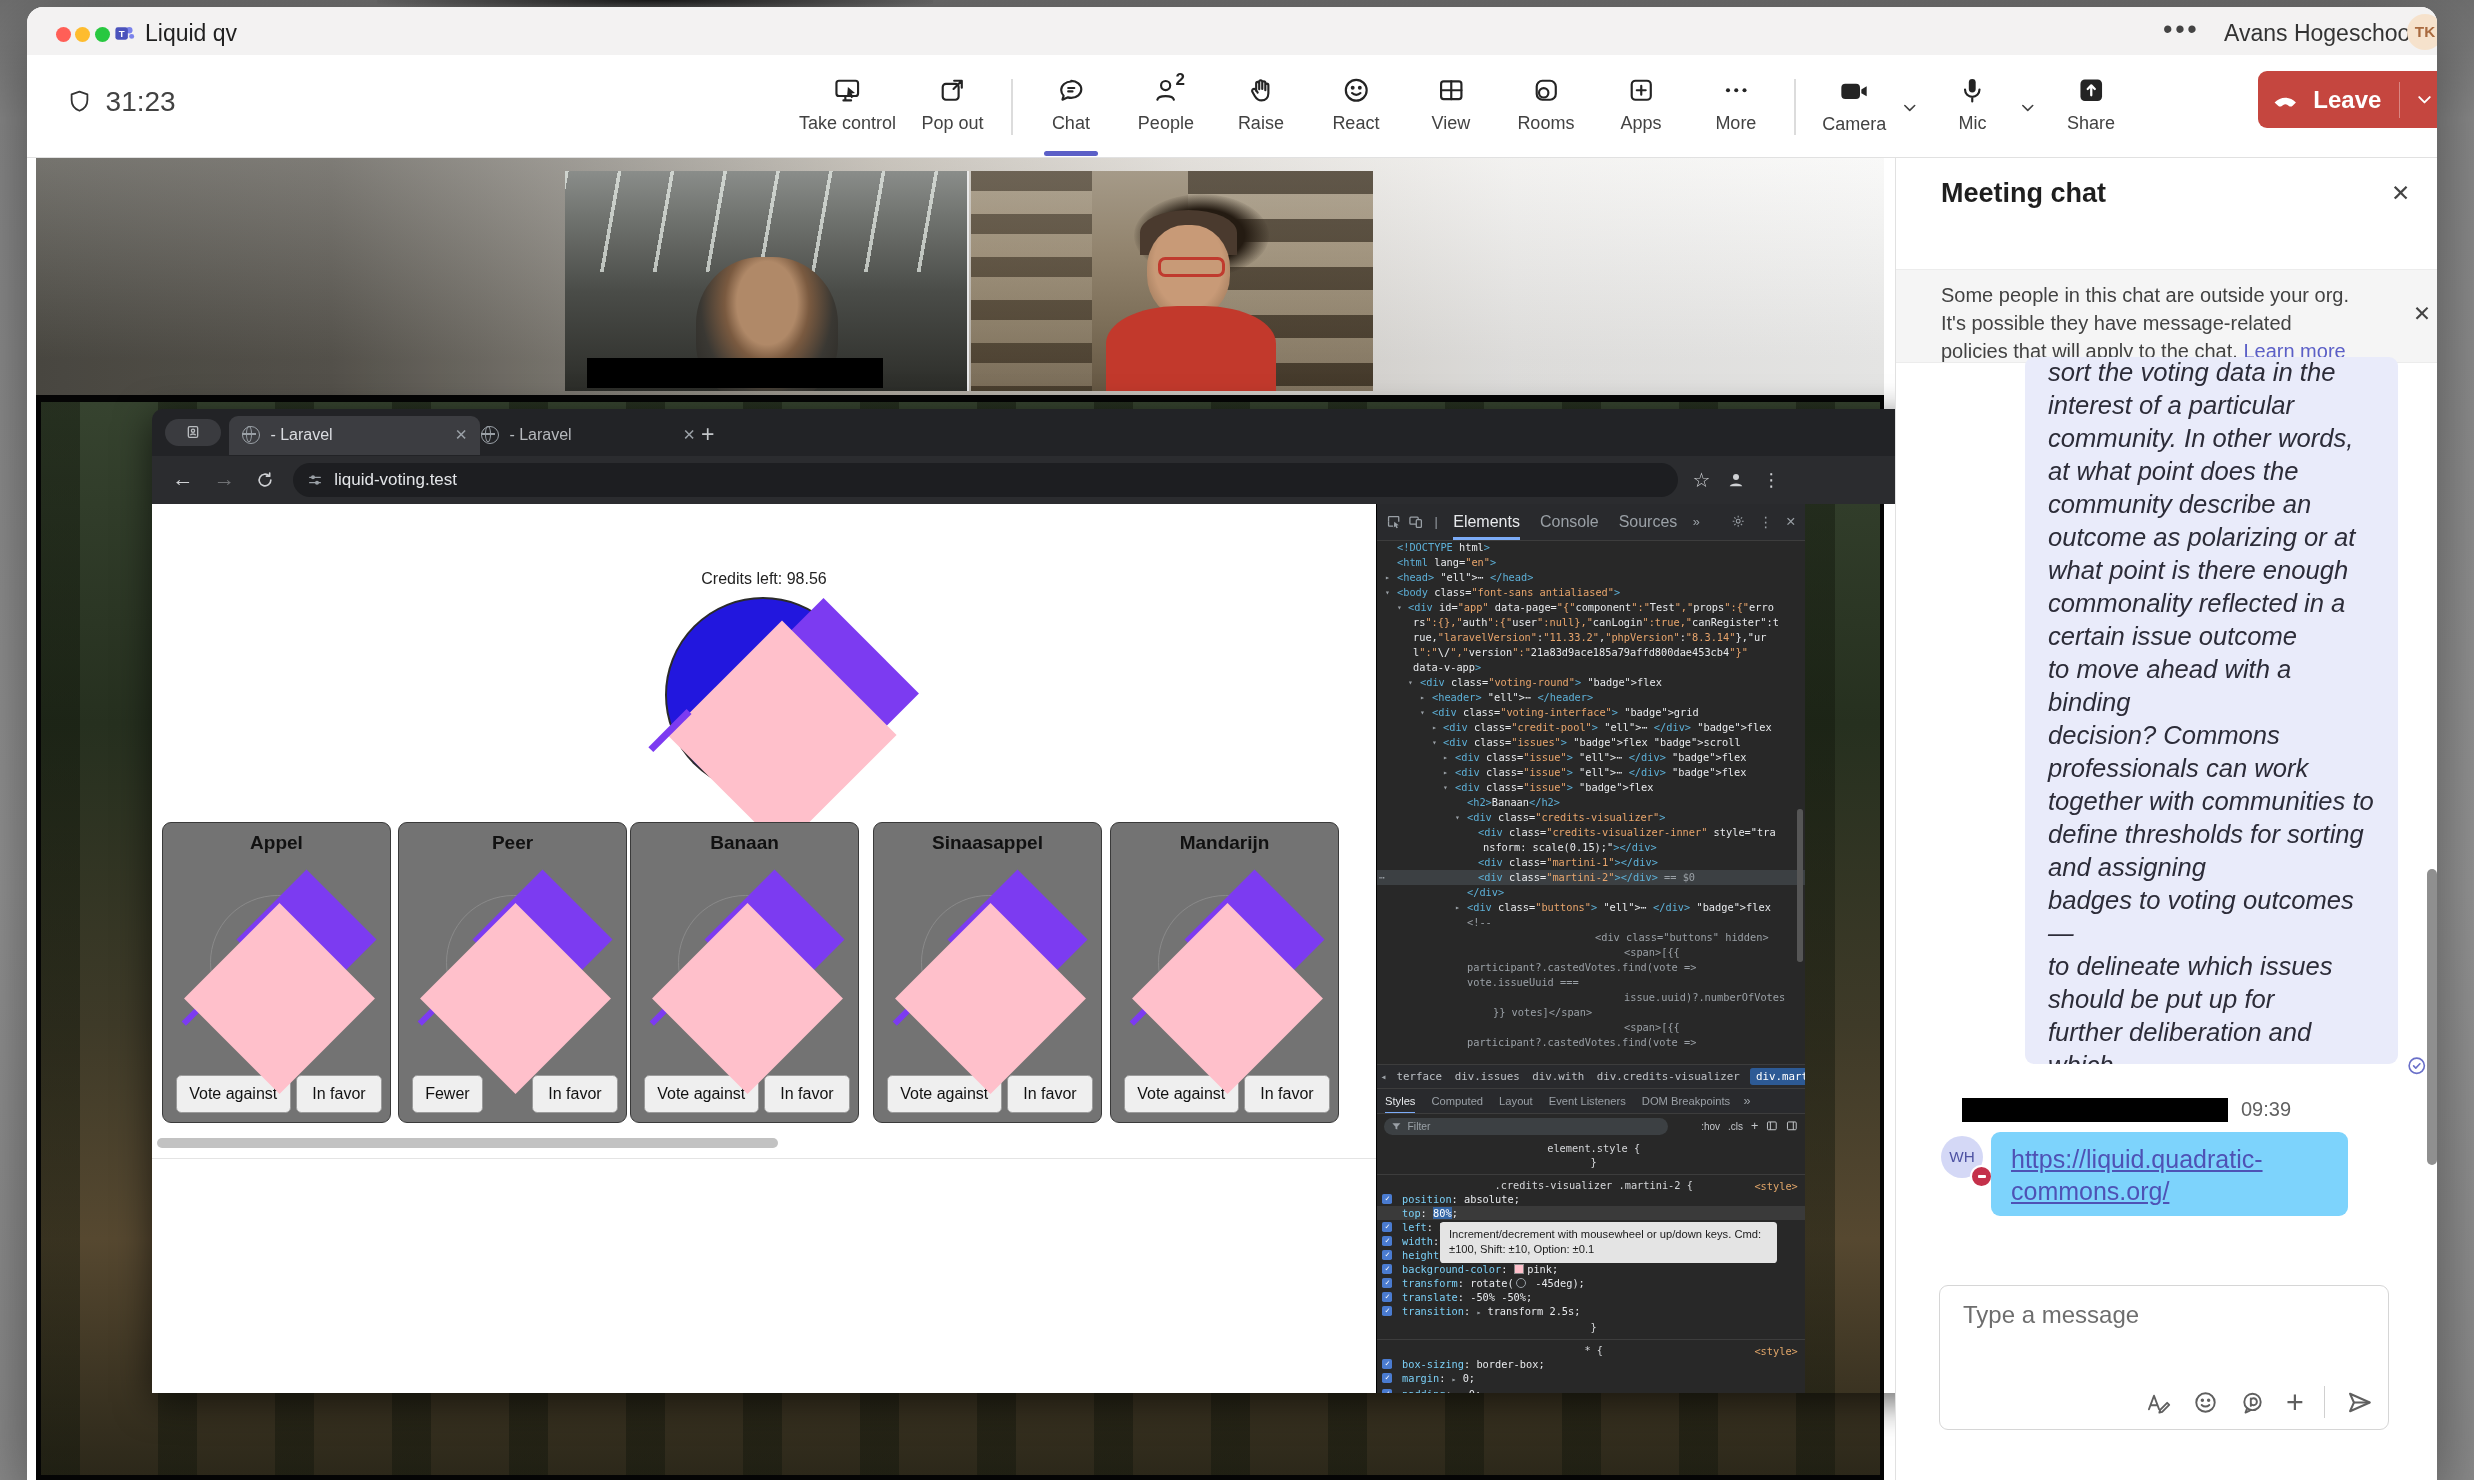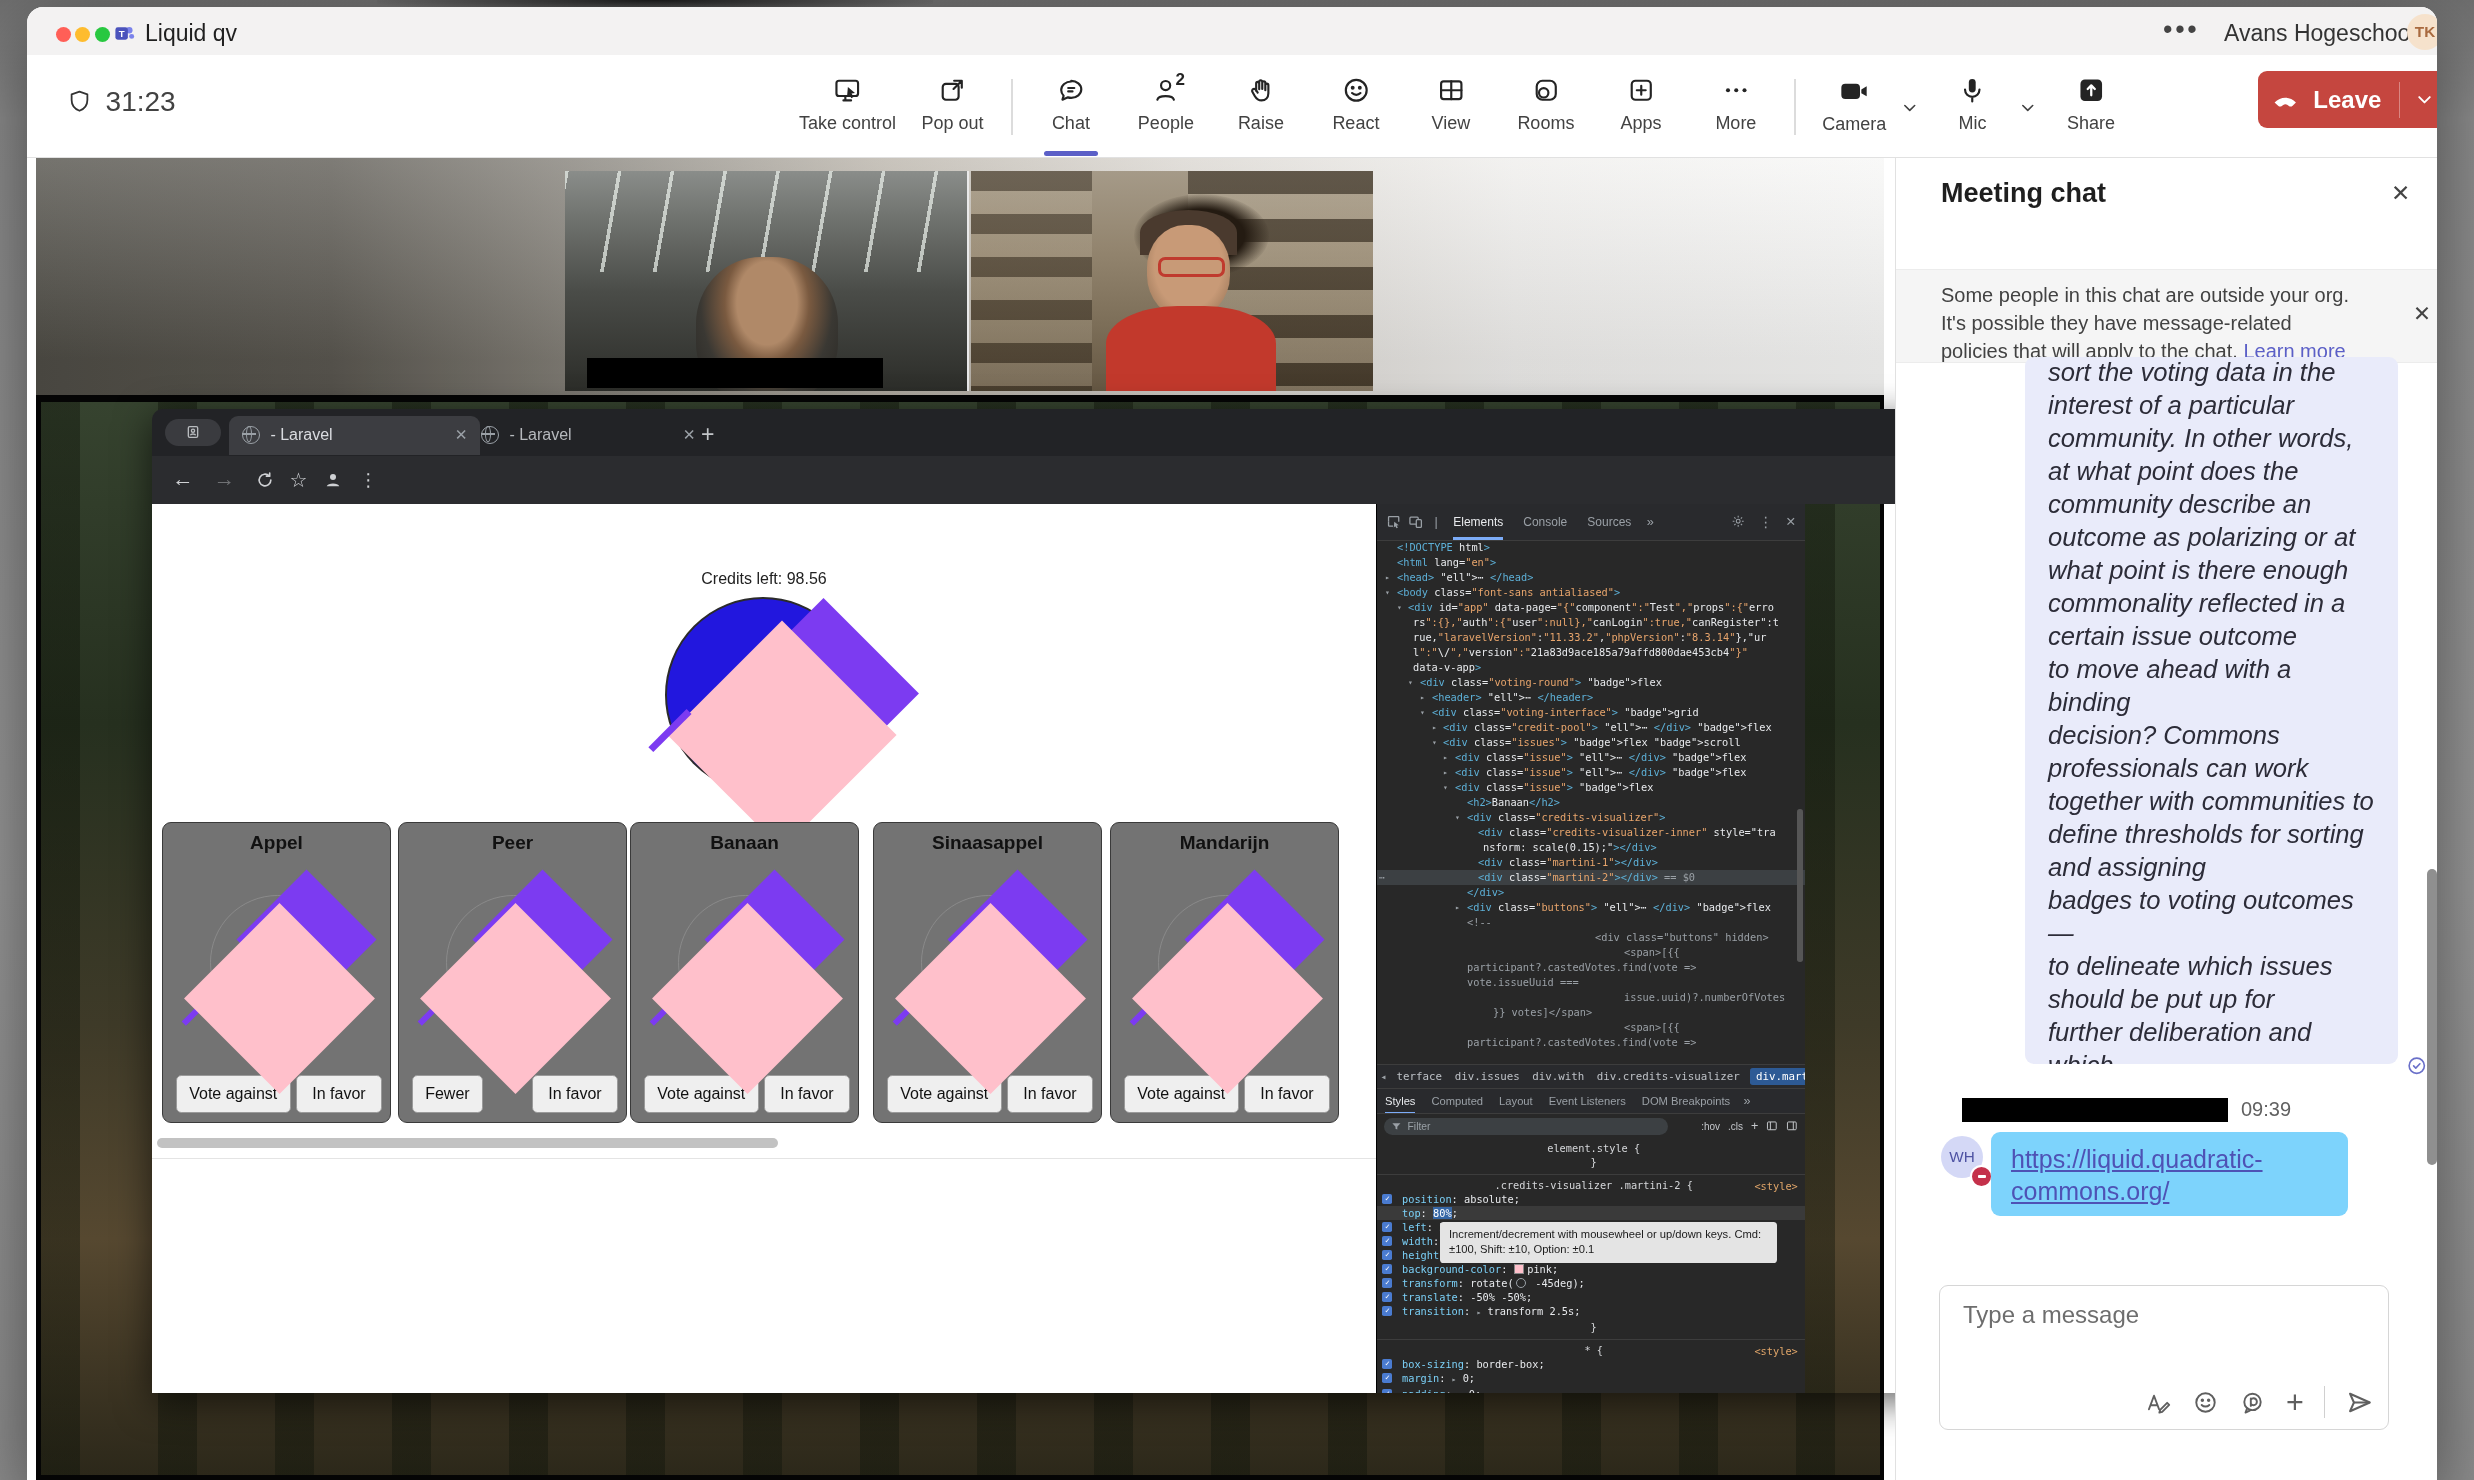"liquid-voting.test" div.url-pill { html: none -> <div> <span> <svg> <path></path> <circle></circle> <circle></circle> </svg> </span> <span>liquid-voting.test</span> </div> }
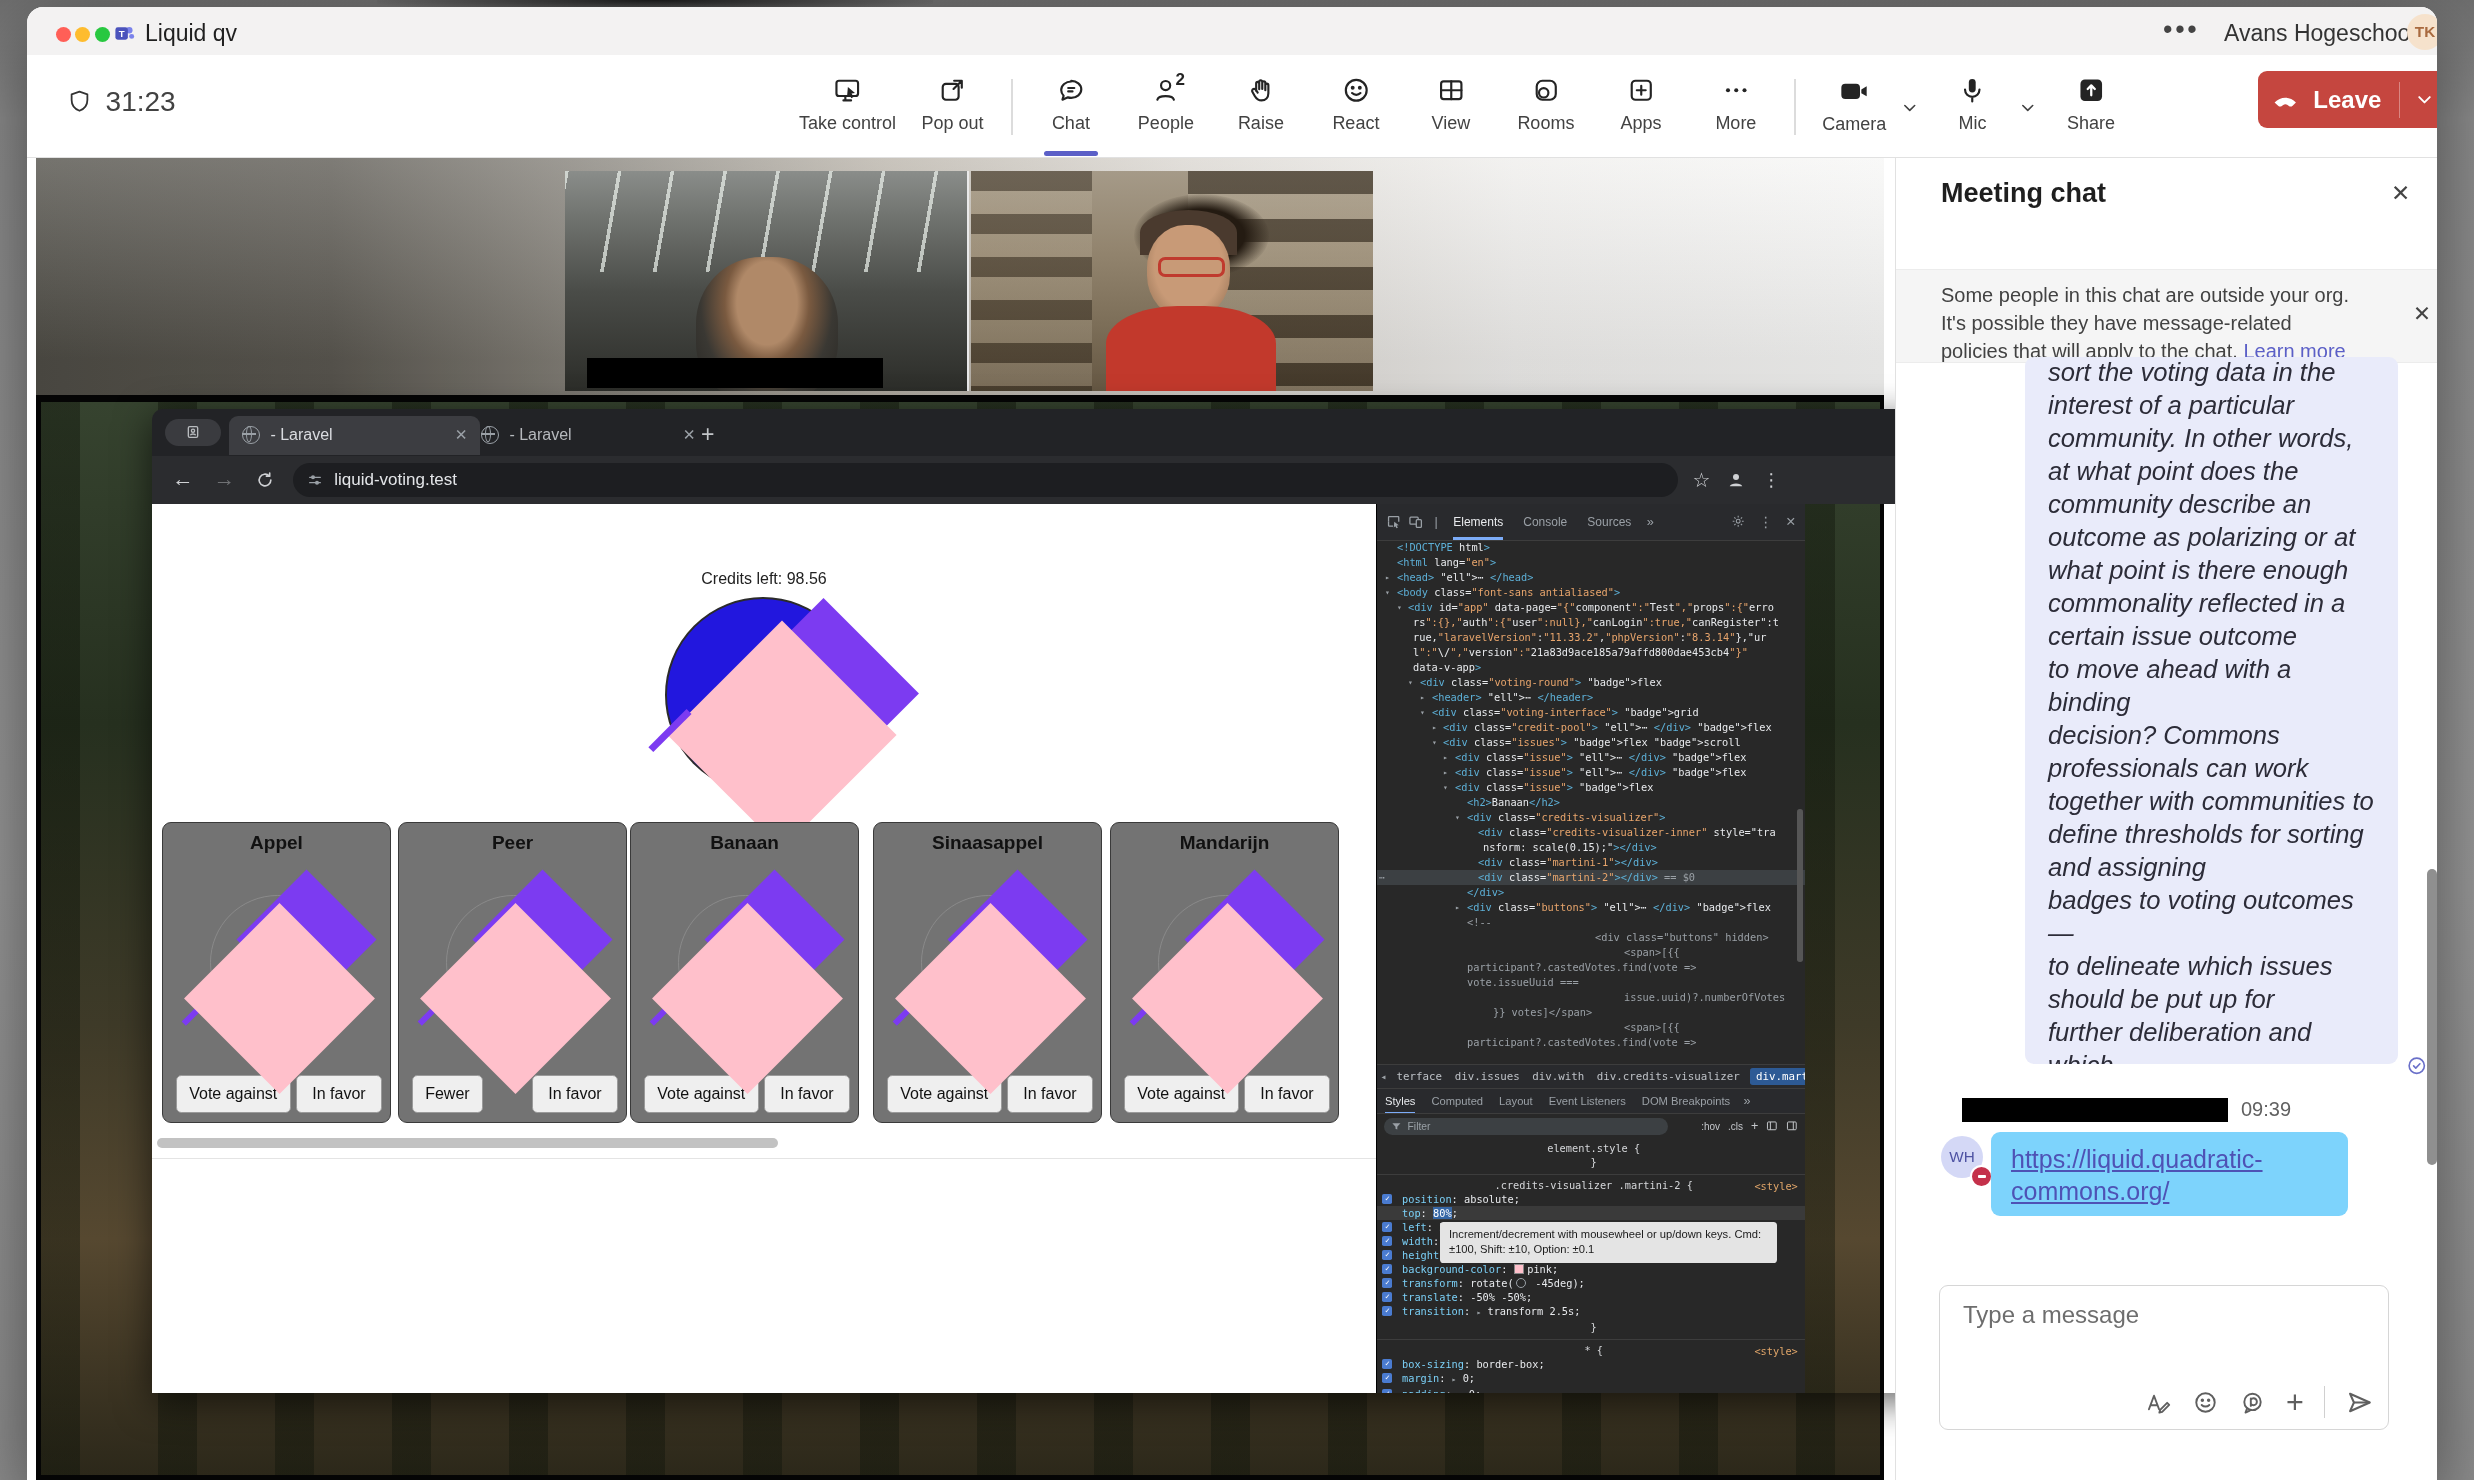"Elements" .dev-tab { font-size: 12px -> 16px }
